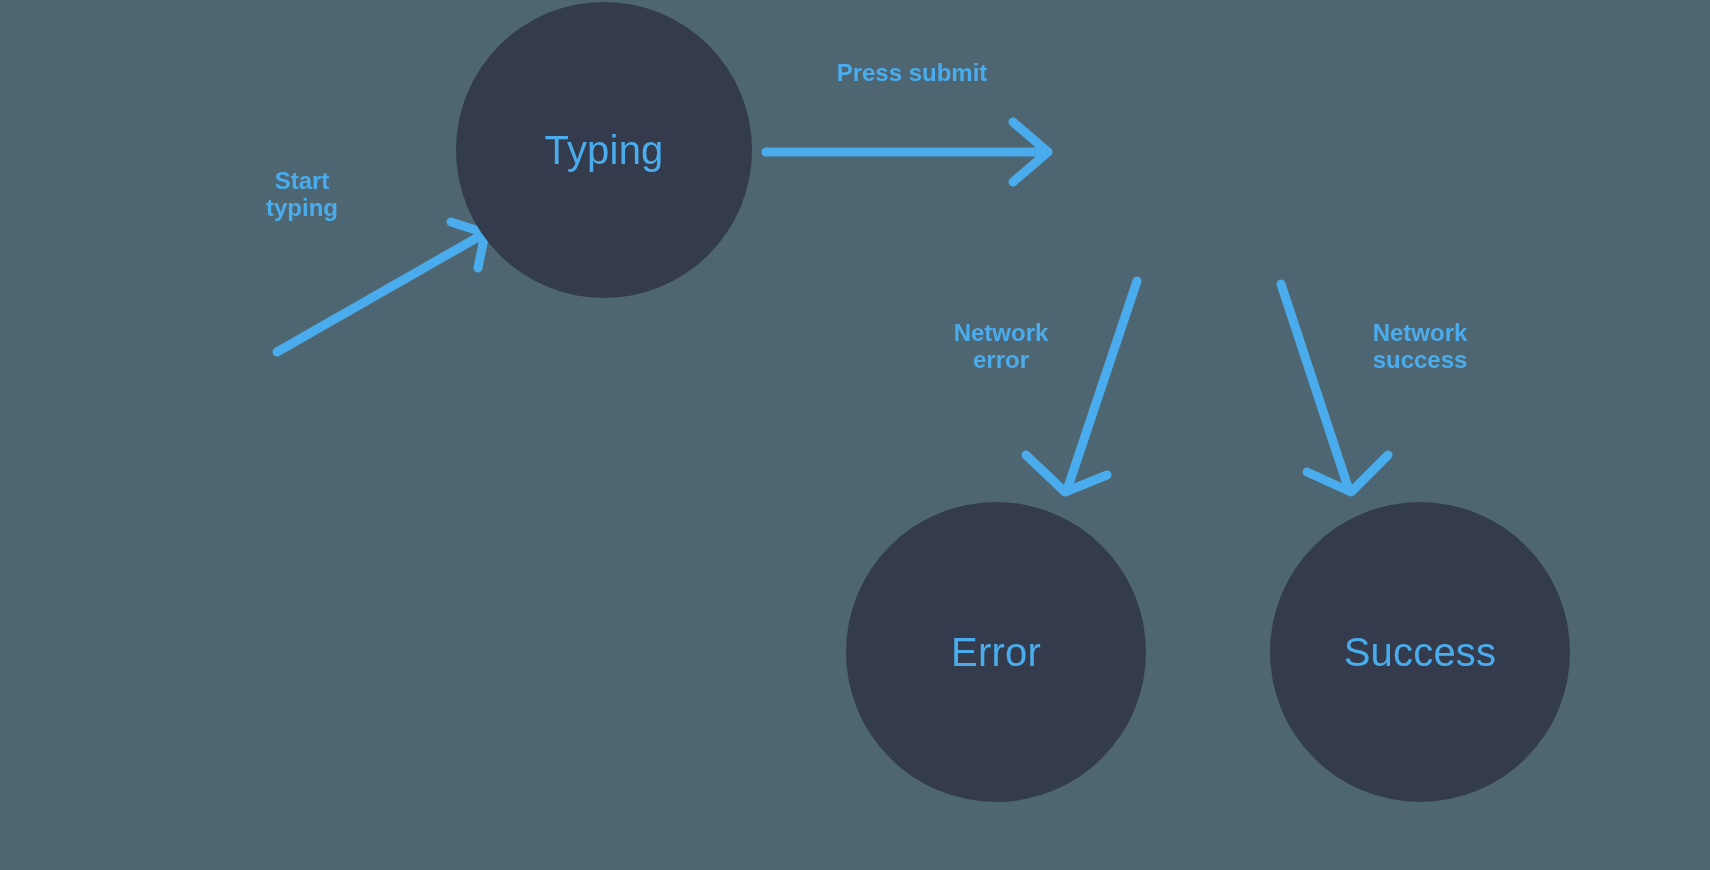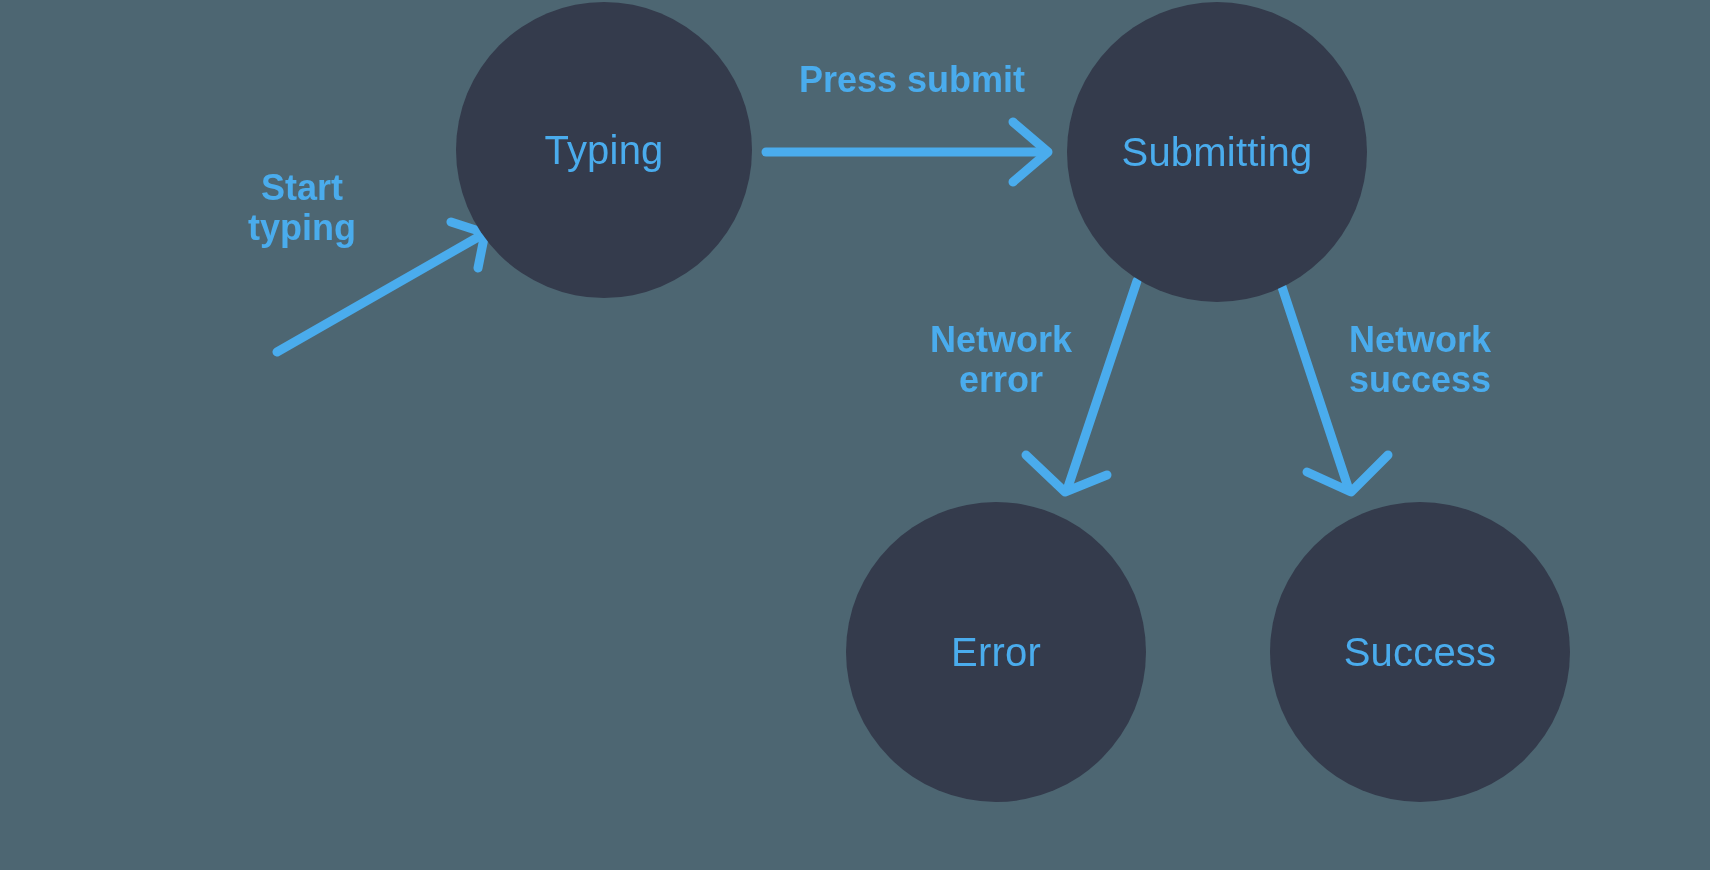"Press submit" .edge-label { font-size: 36px -> 24px }
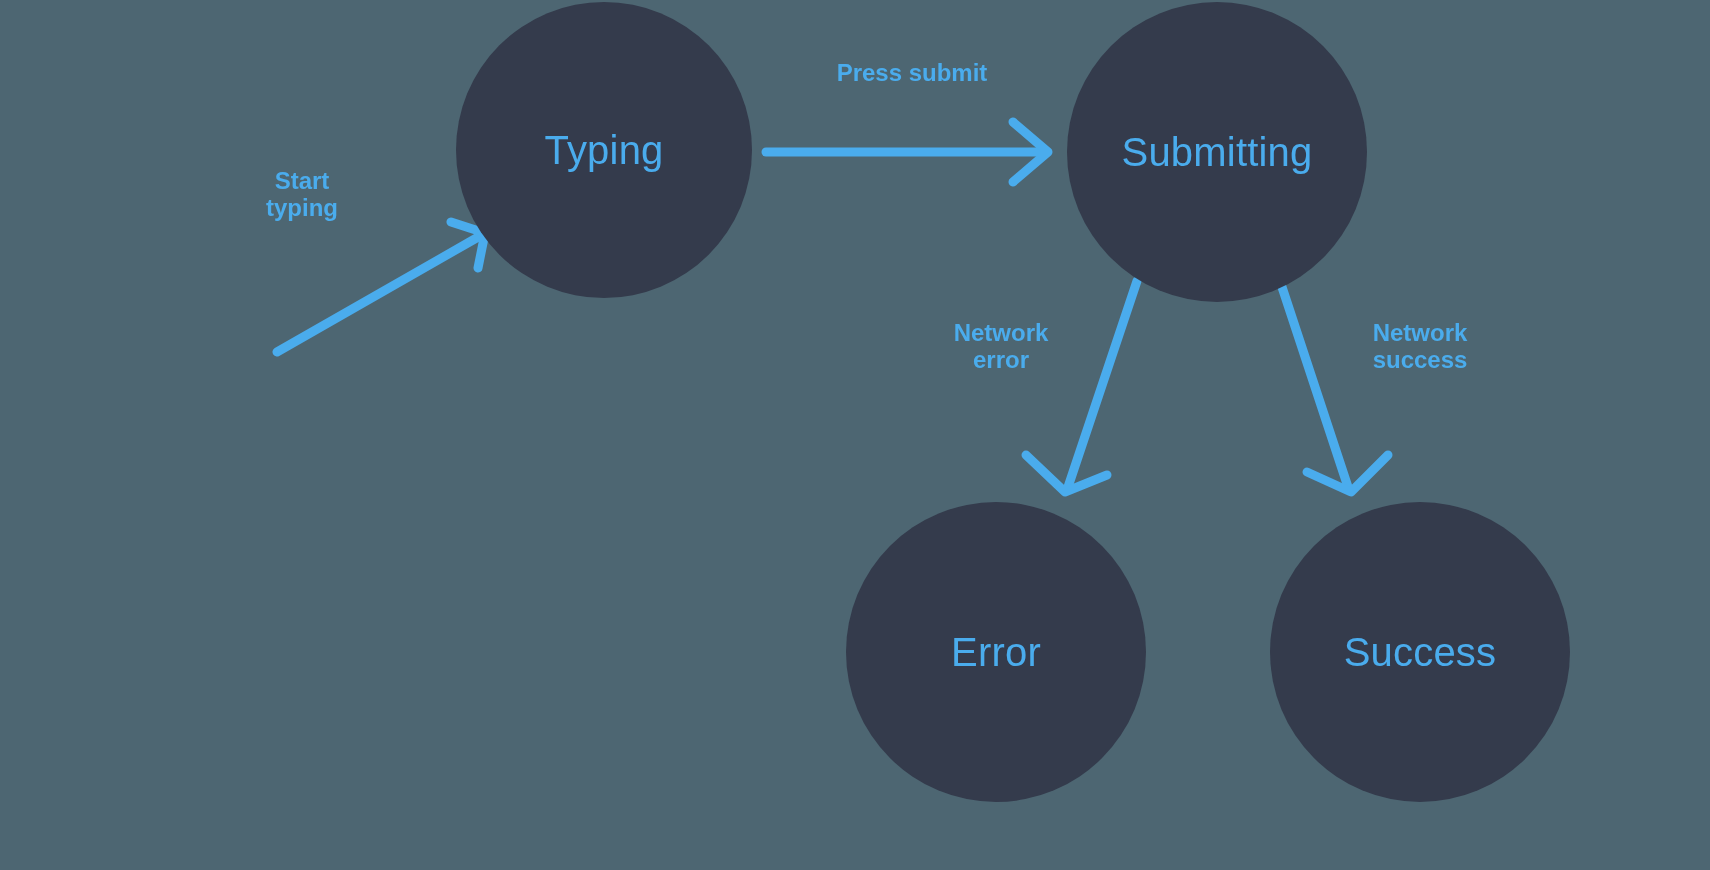"Submitting" div.node { html: <div> <span>Submitting</span> </div> -> none }
